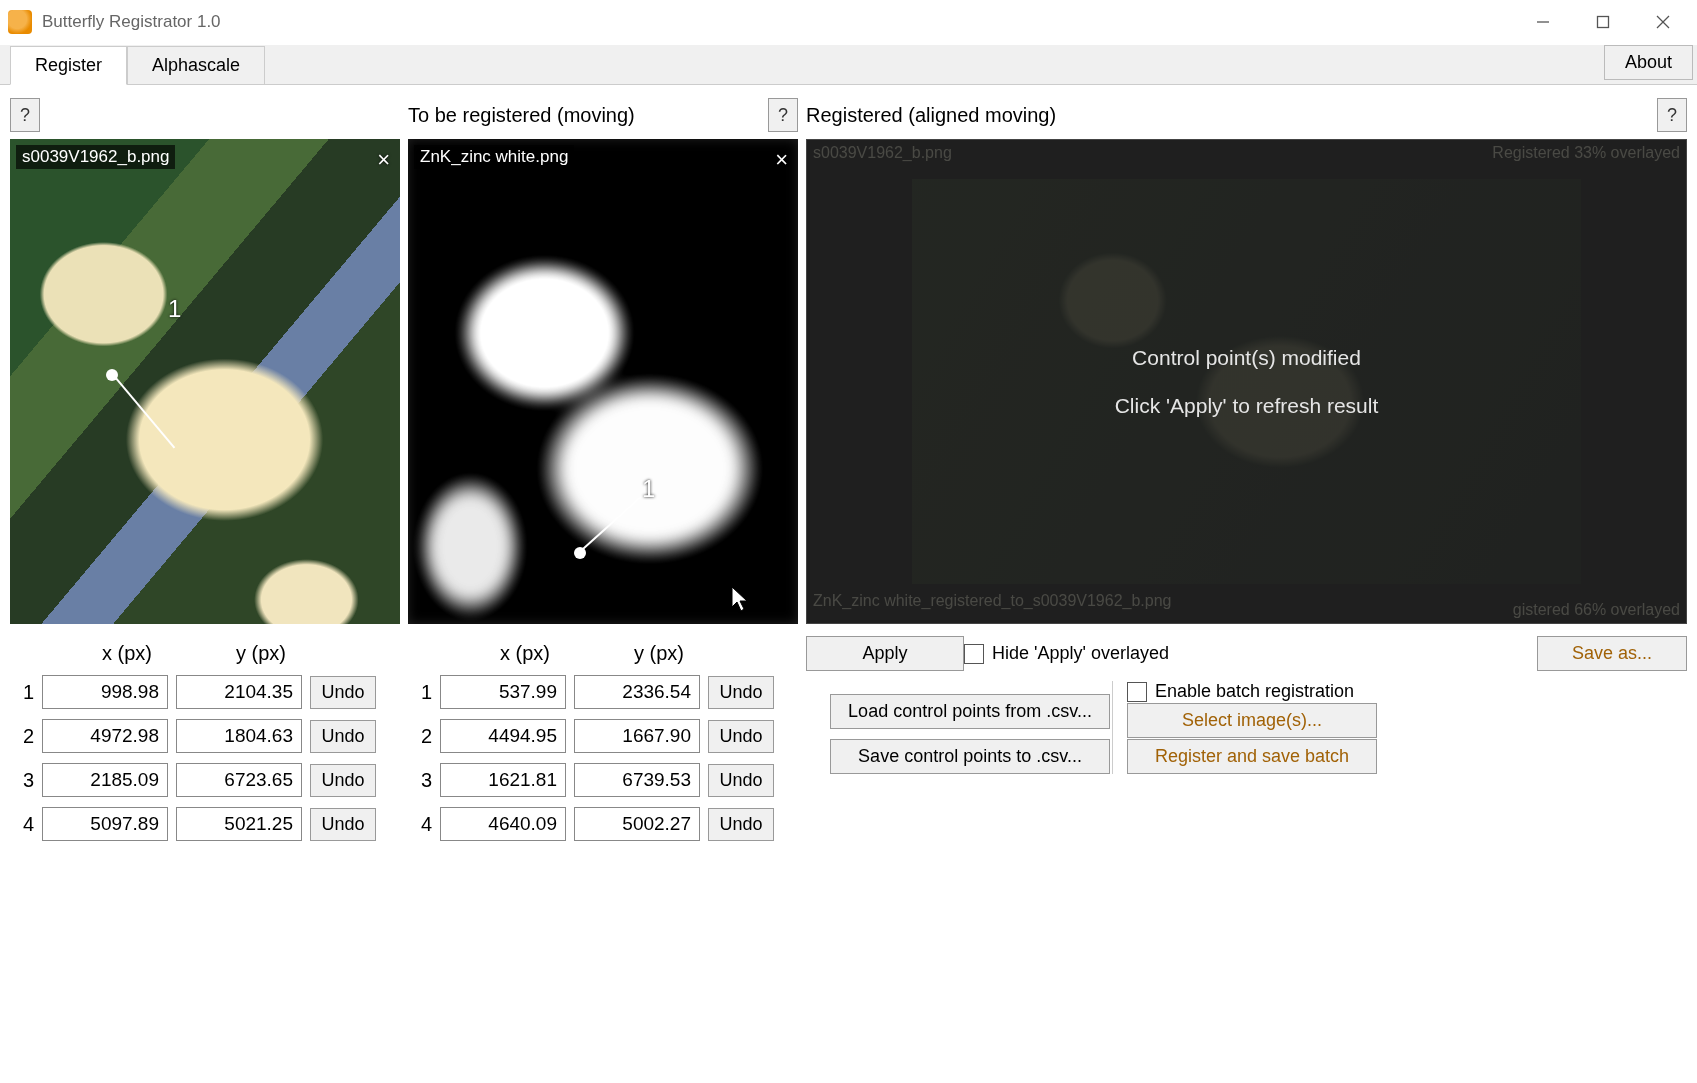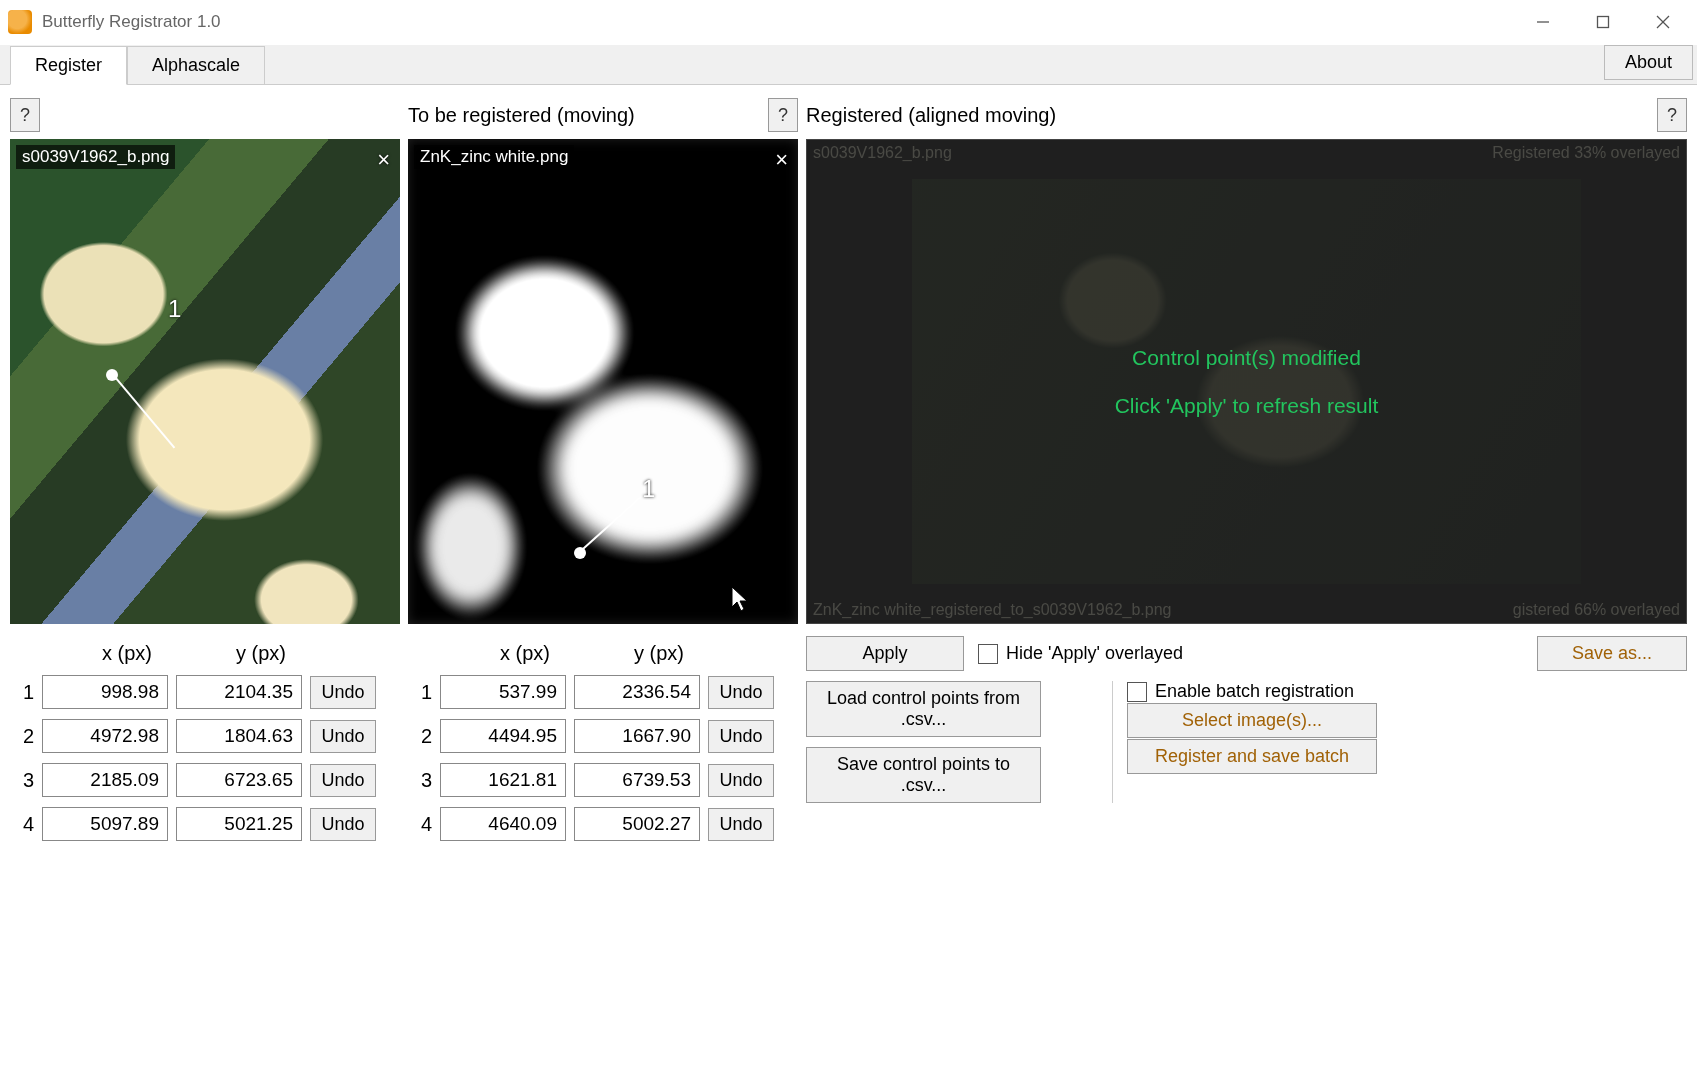"Control point(s) modified" .overlay-msg { color: #22c55e -> #e5e5e5 }
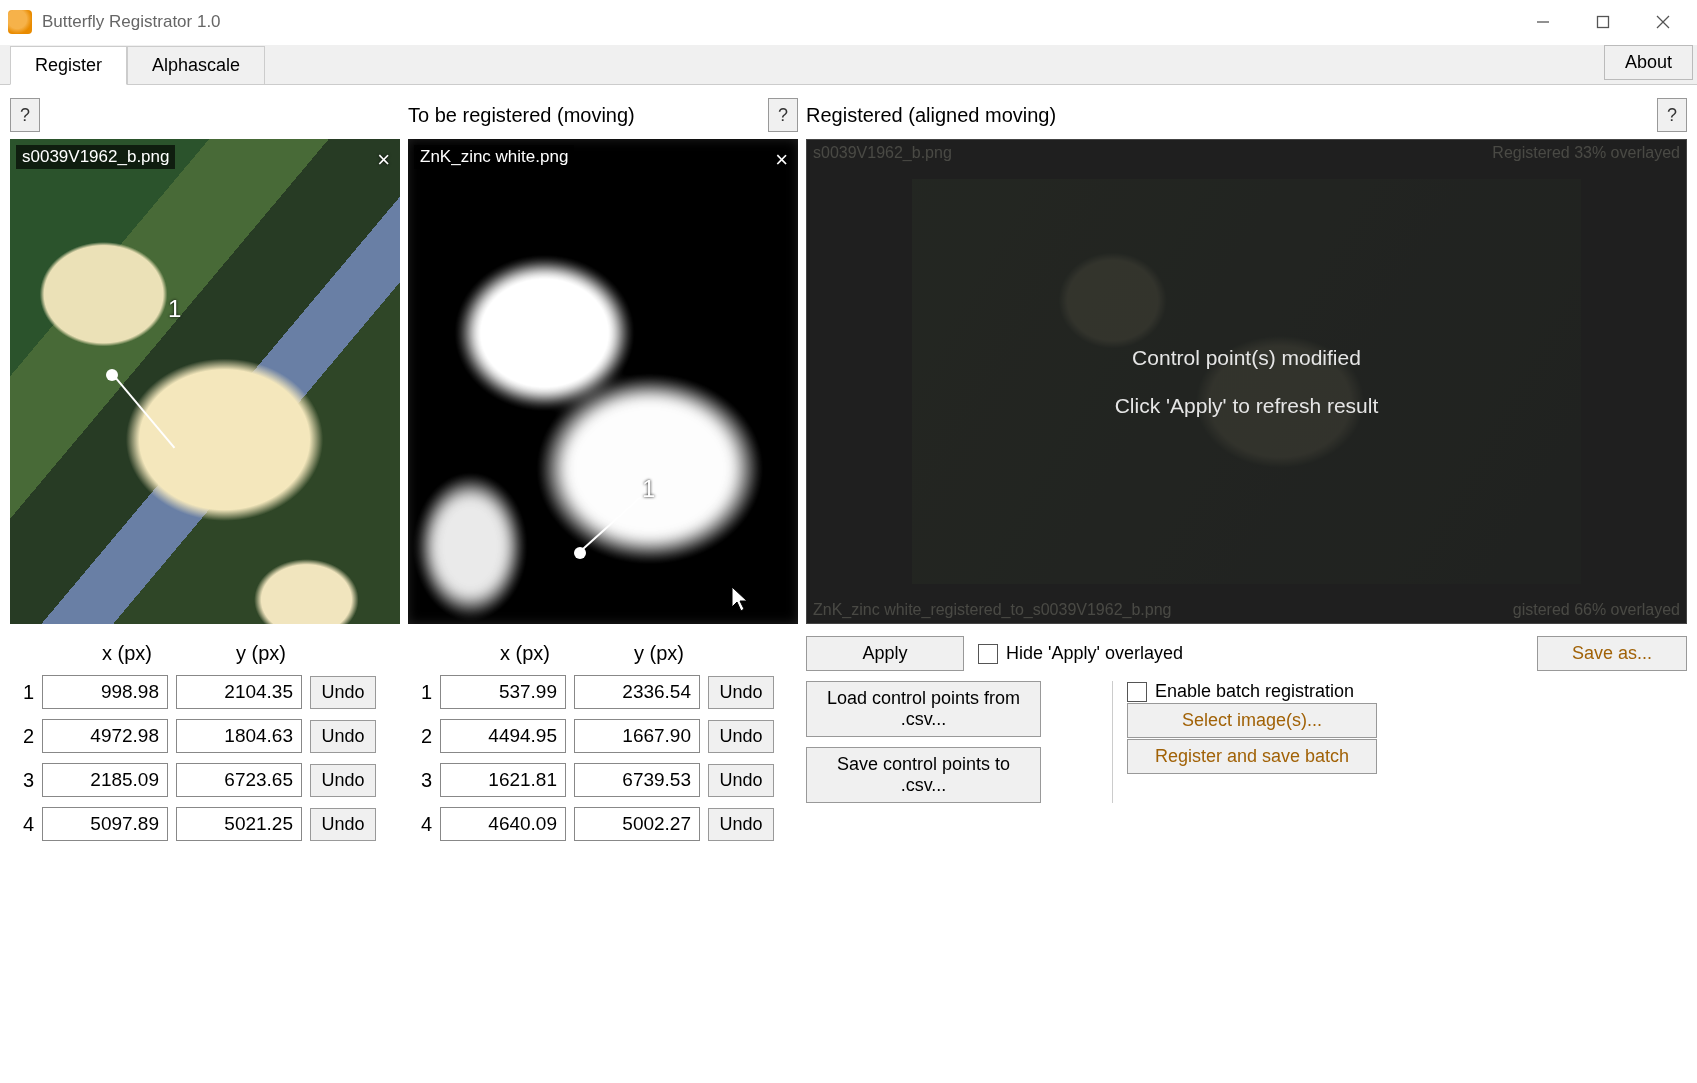"ZnK_zinc" .resultbox .faded-bot.left { bottom: 4px -> 13px }
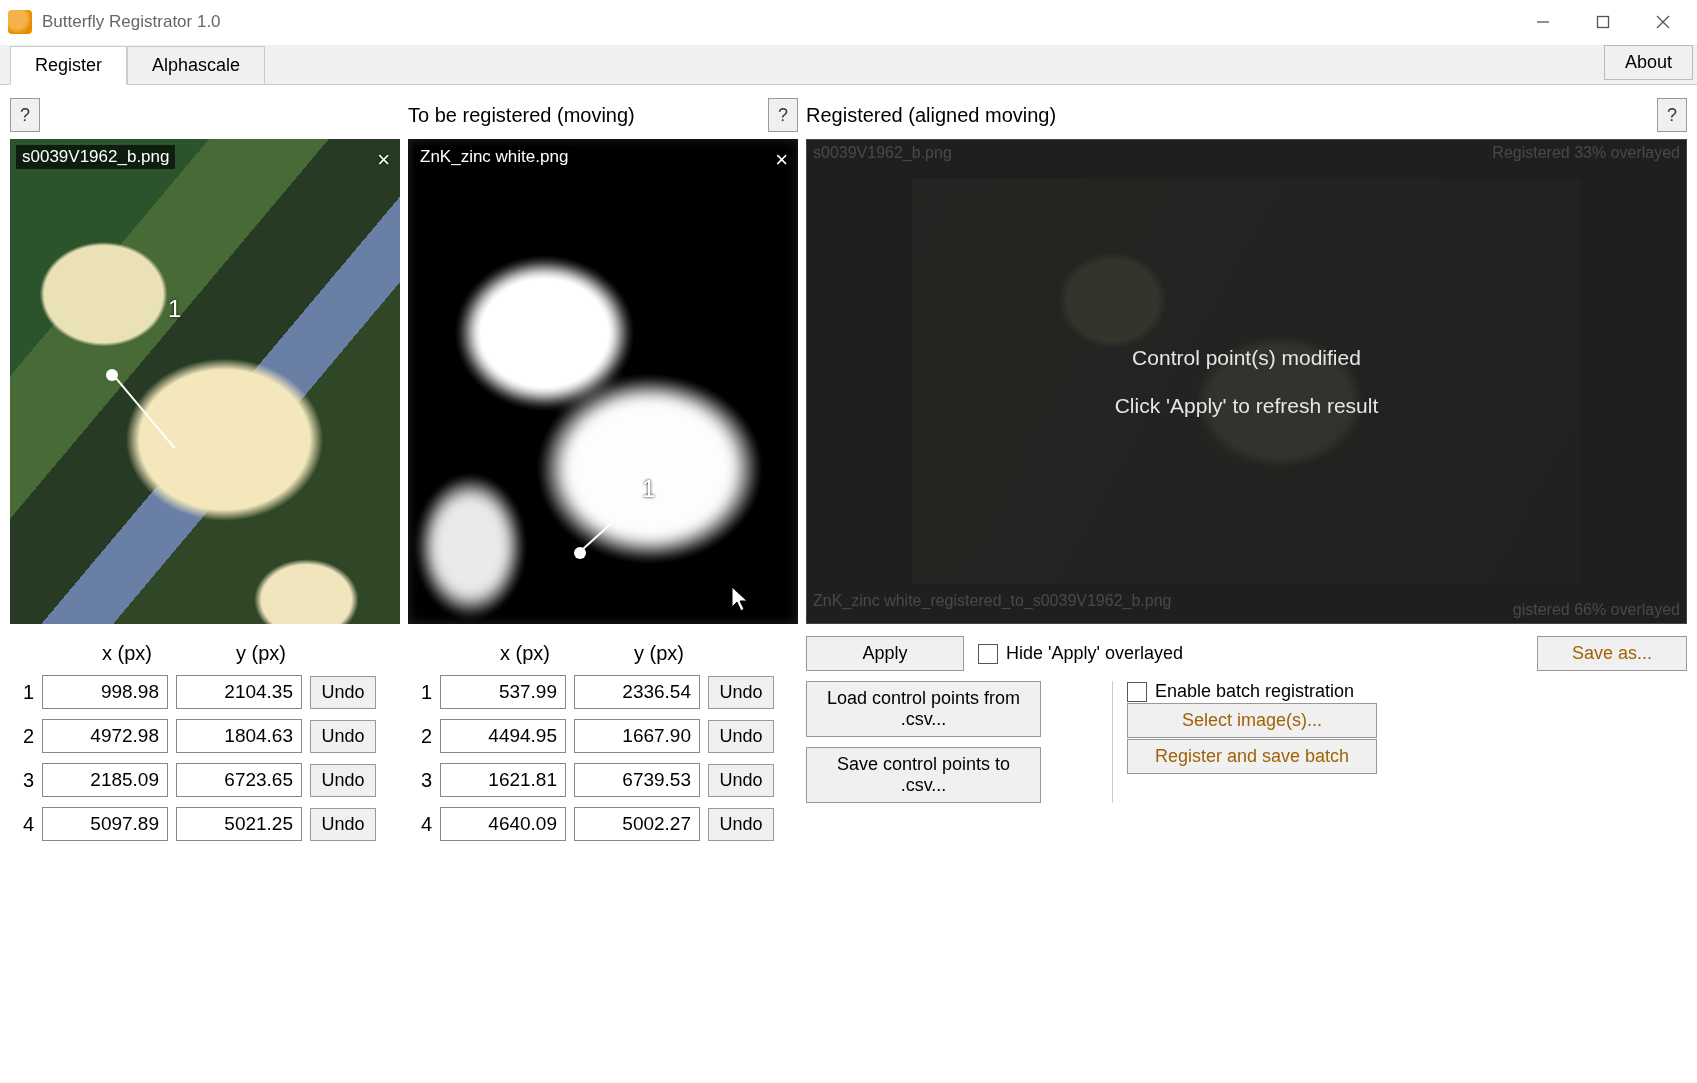"Apply" .apply-row { gap: 14px -> none }
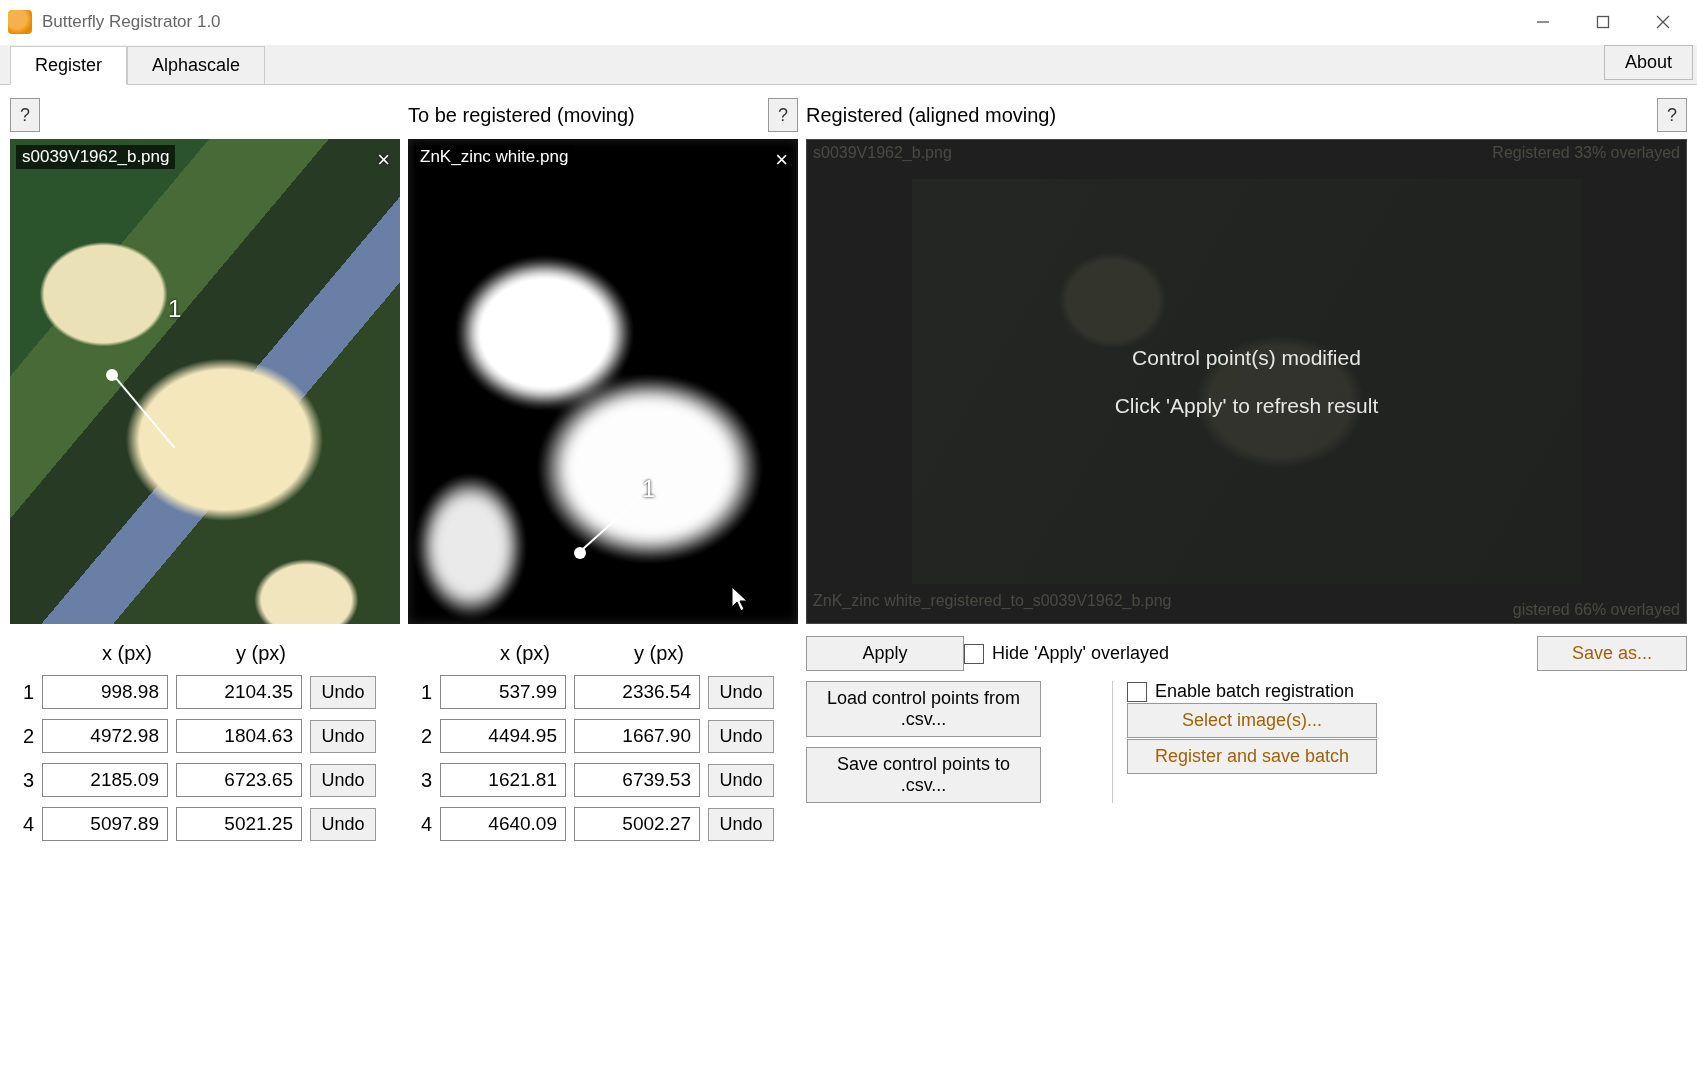"Load control points from .csv..." .std-btn.wide { margin-left: none -> 24px; width: 235px -> 280px }
